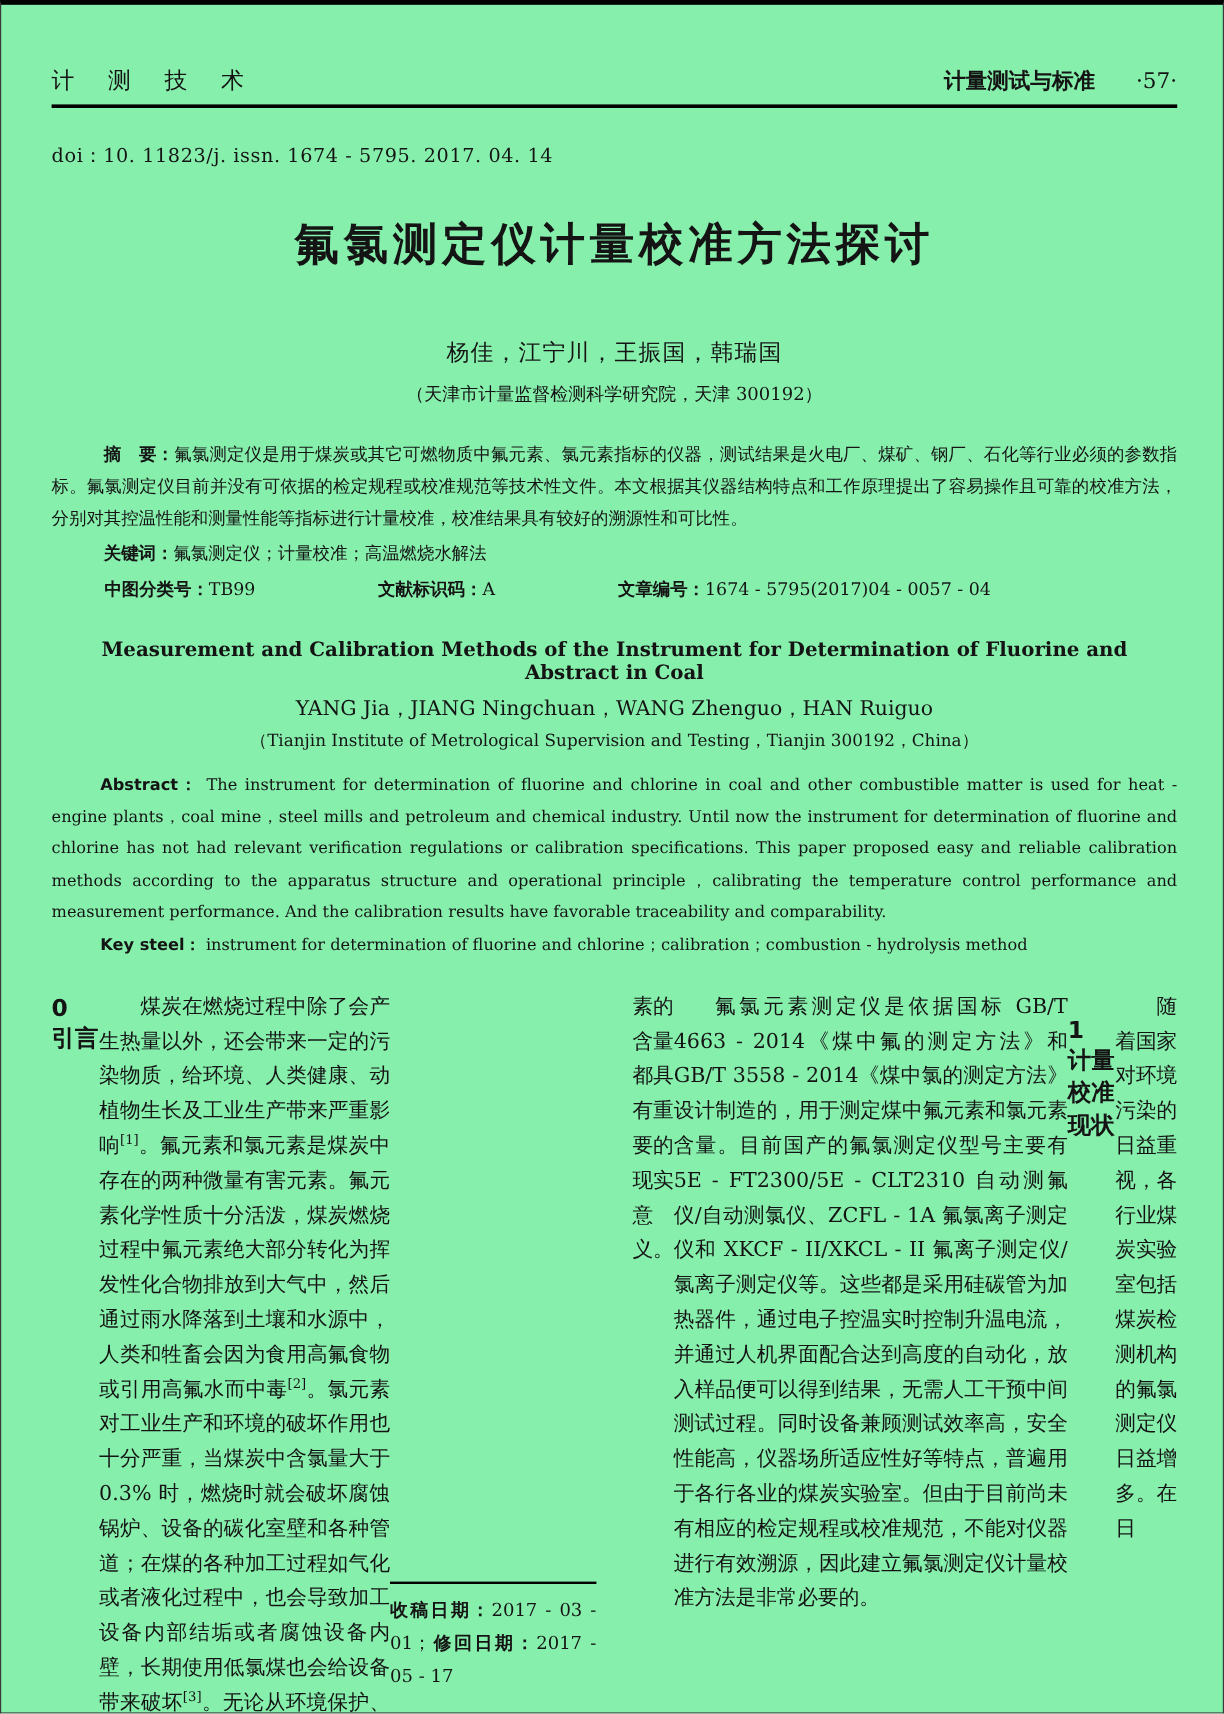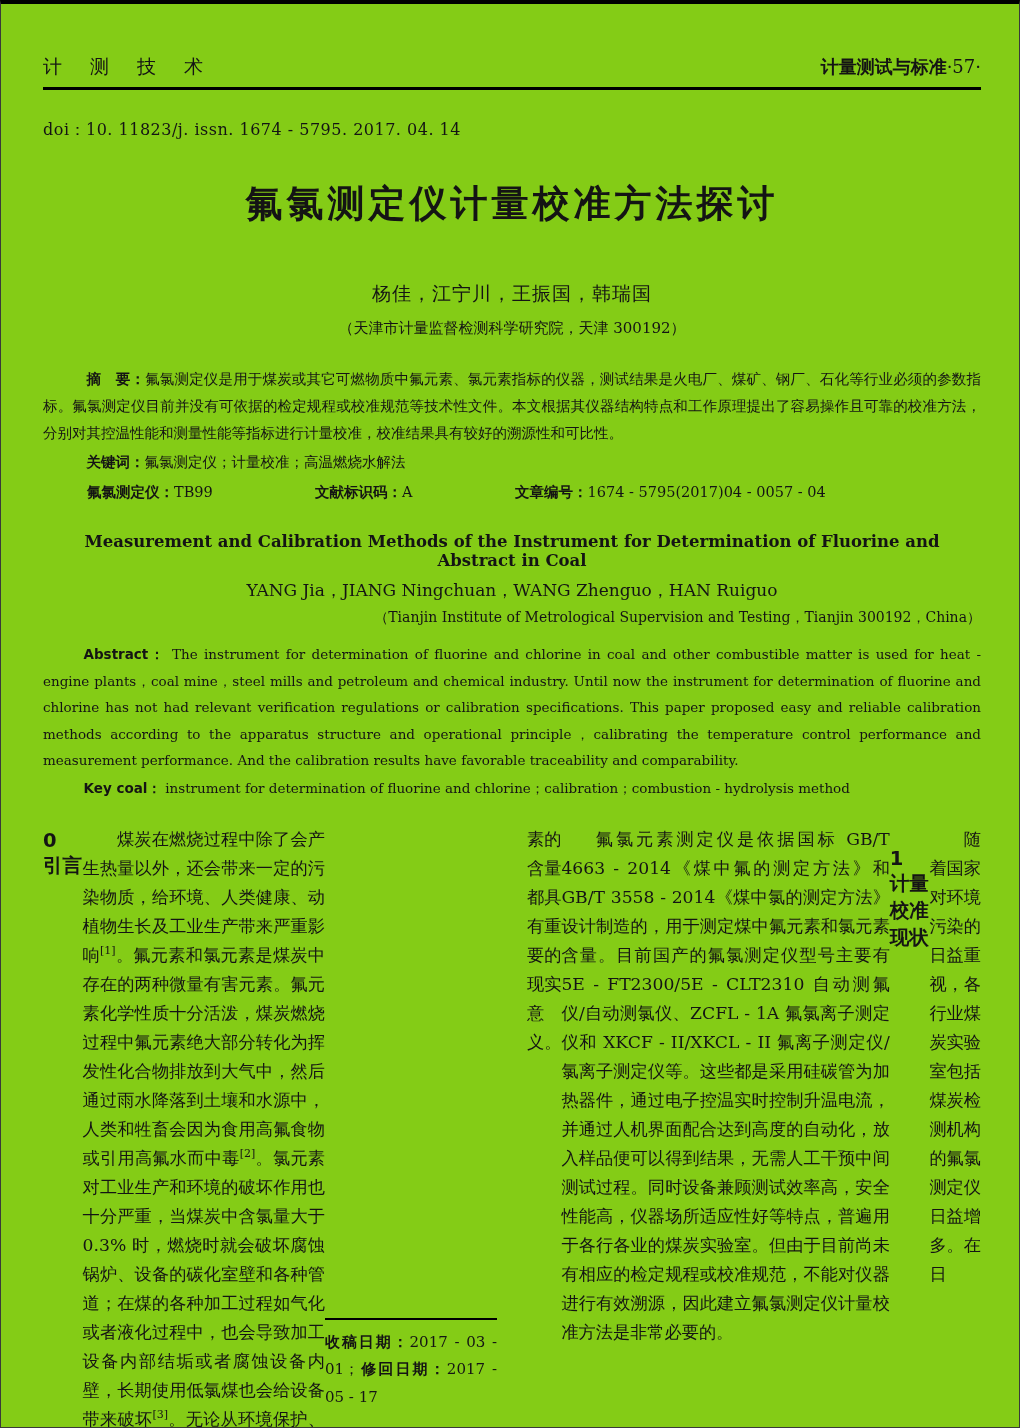"计 测 技 术" .page { background: #84cc16 -> #86efac }
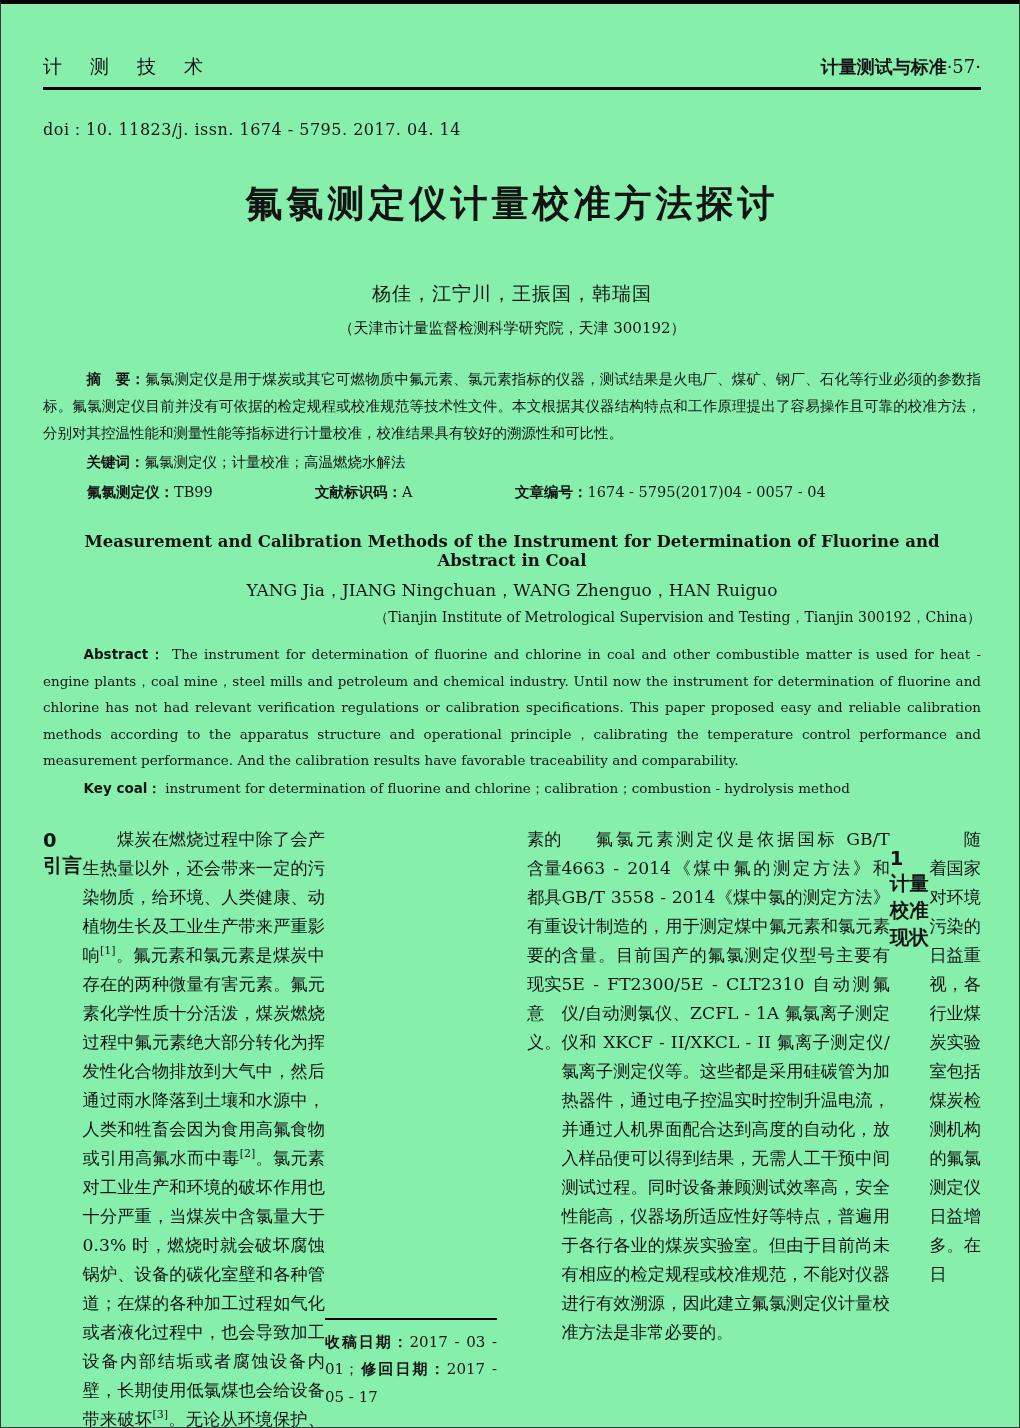"计量测试与标准" .header-right { gap: none -> 34px }
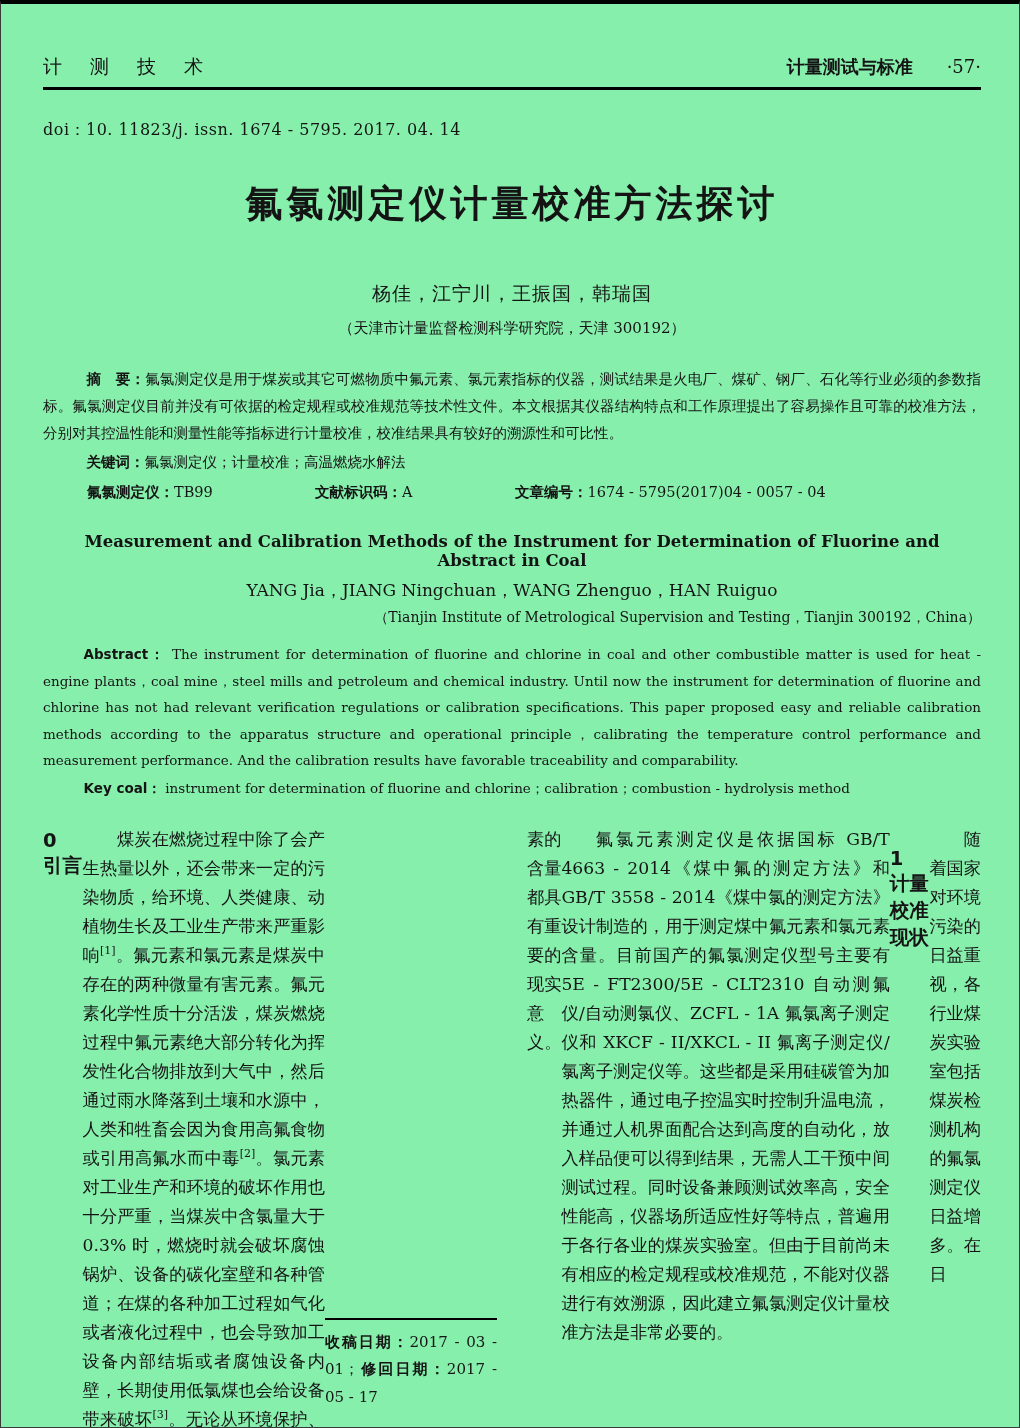"氟氯测定仪：" span.lbl { text: 氟氯测定仪 -> 中图分类号 }
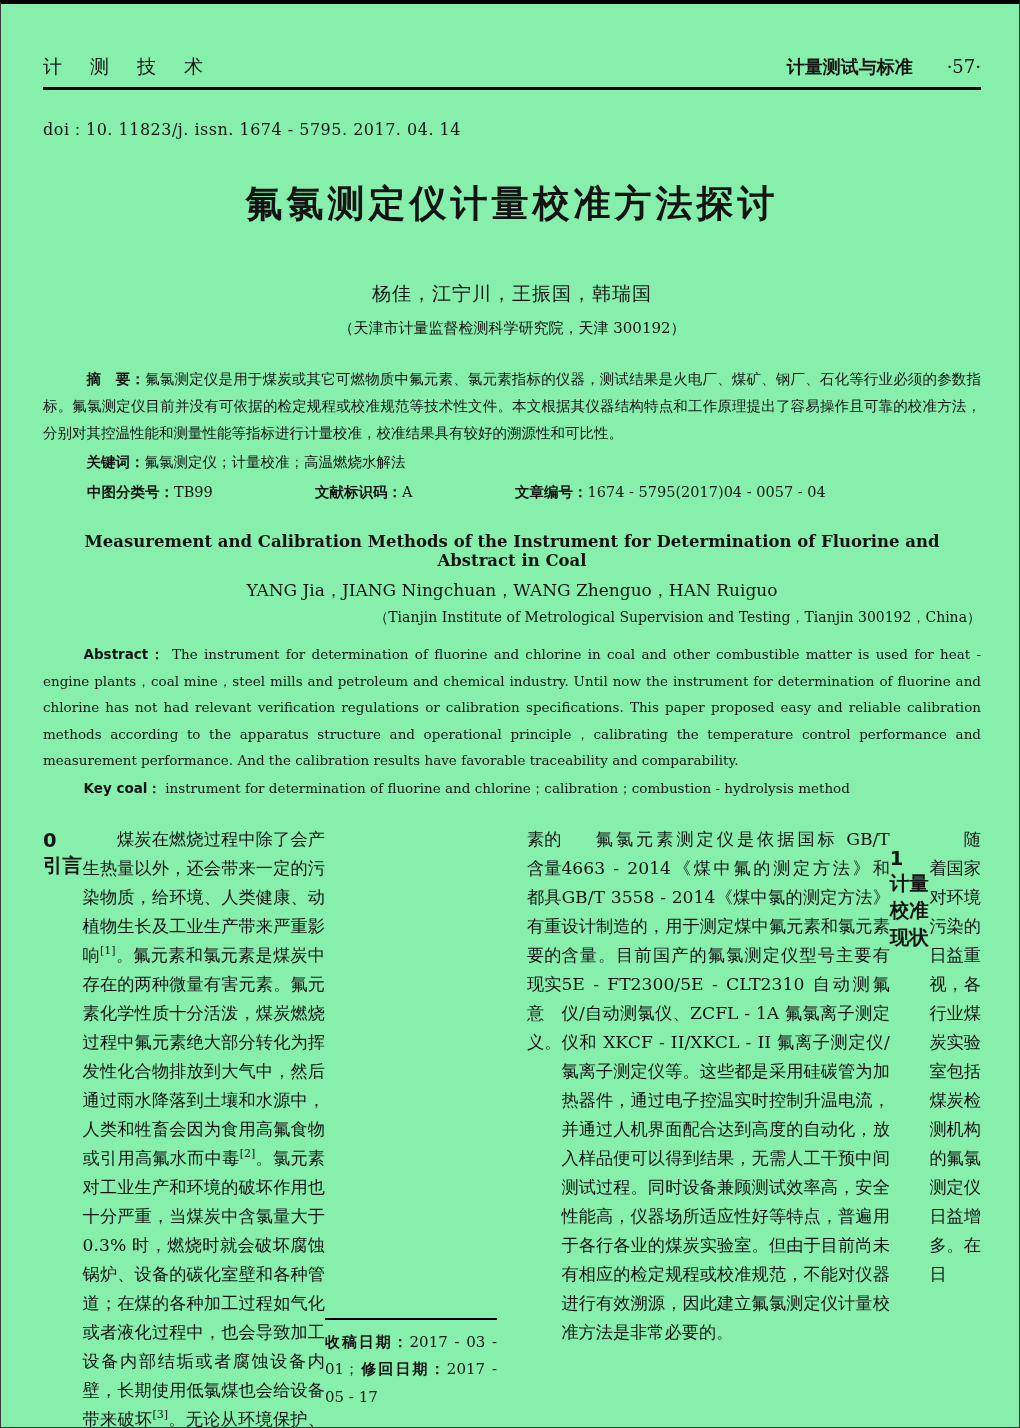"（Tianjin Institute of Metrological" .affil-en { text-align: right -> center }
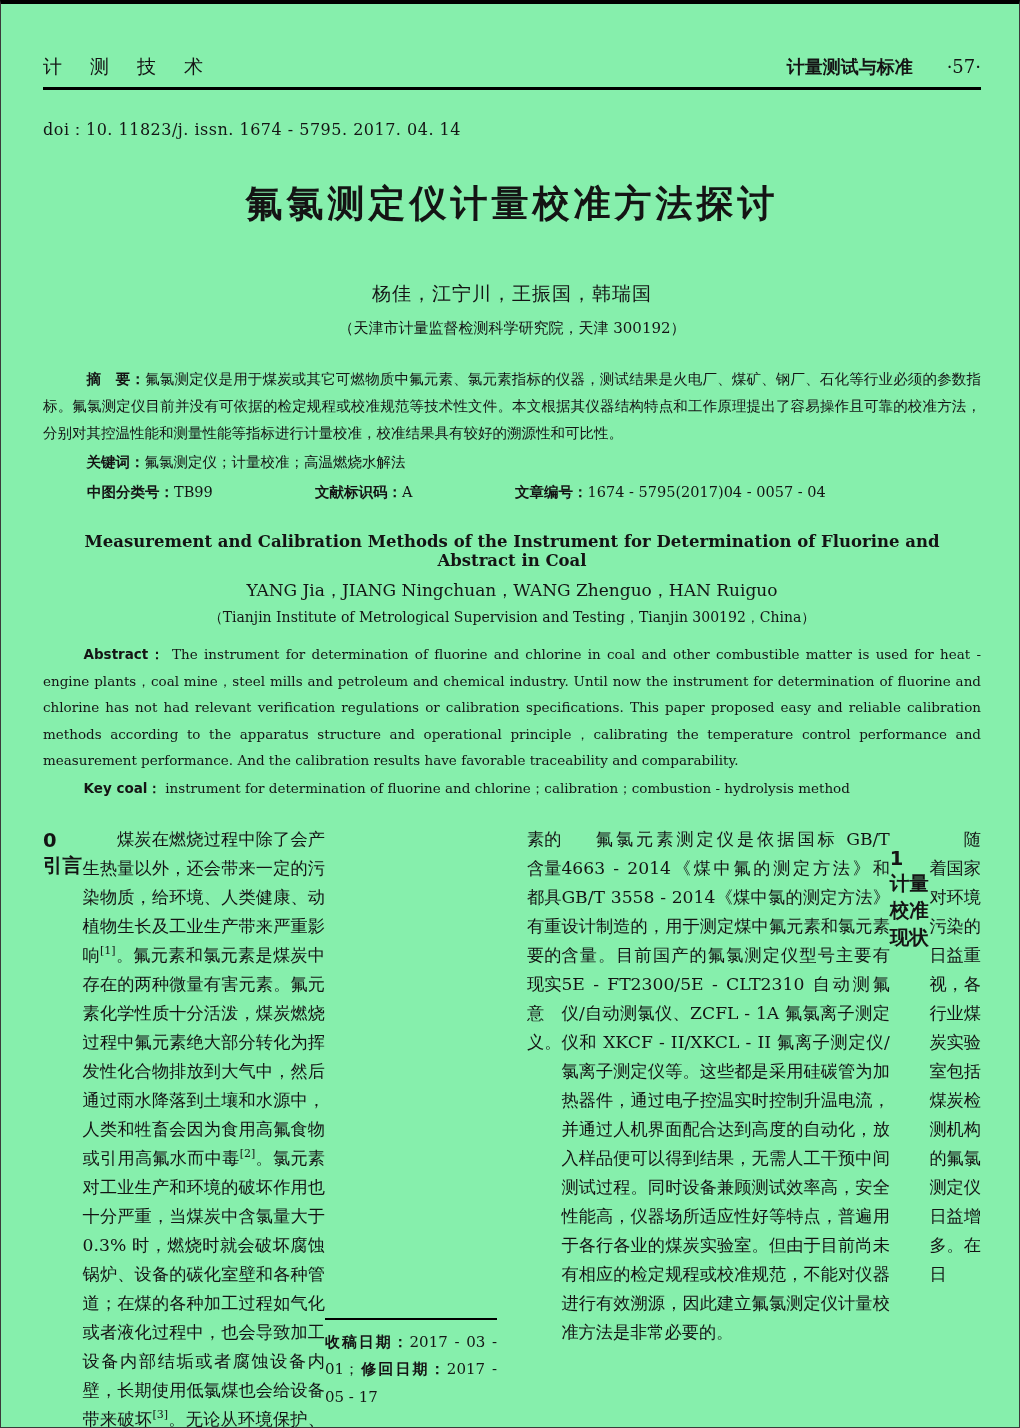"Key coal：" span.lbl { text: coal -> steel }
